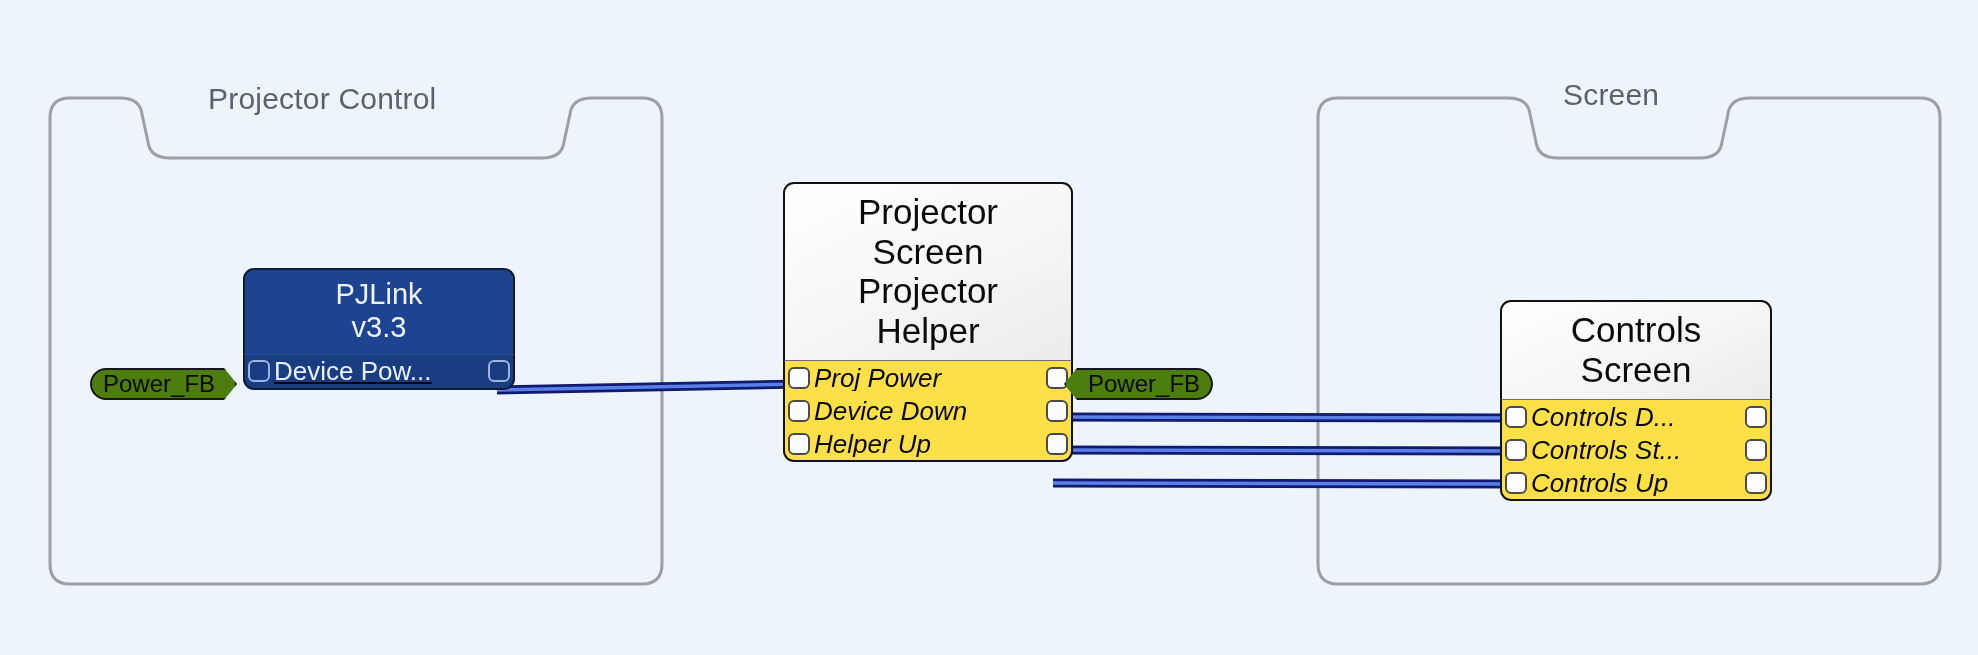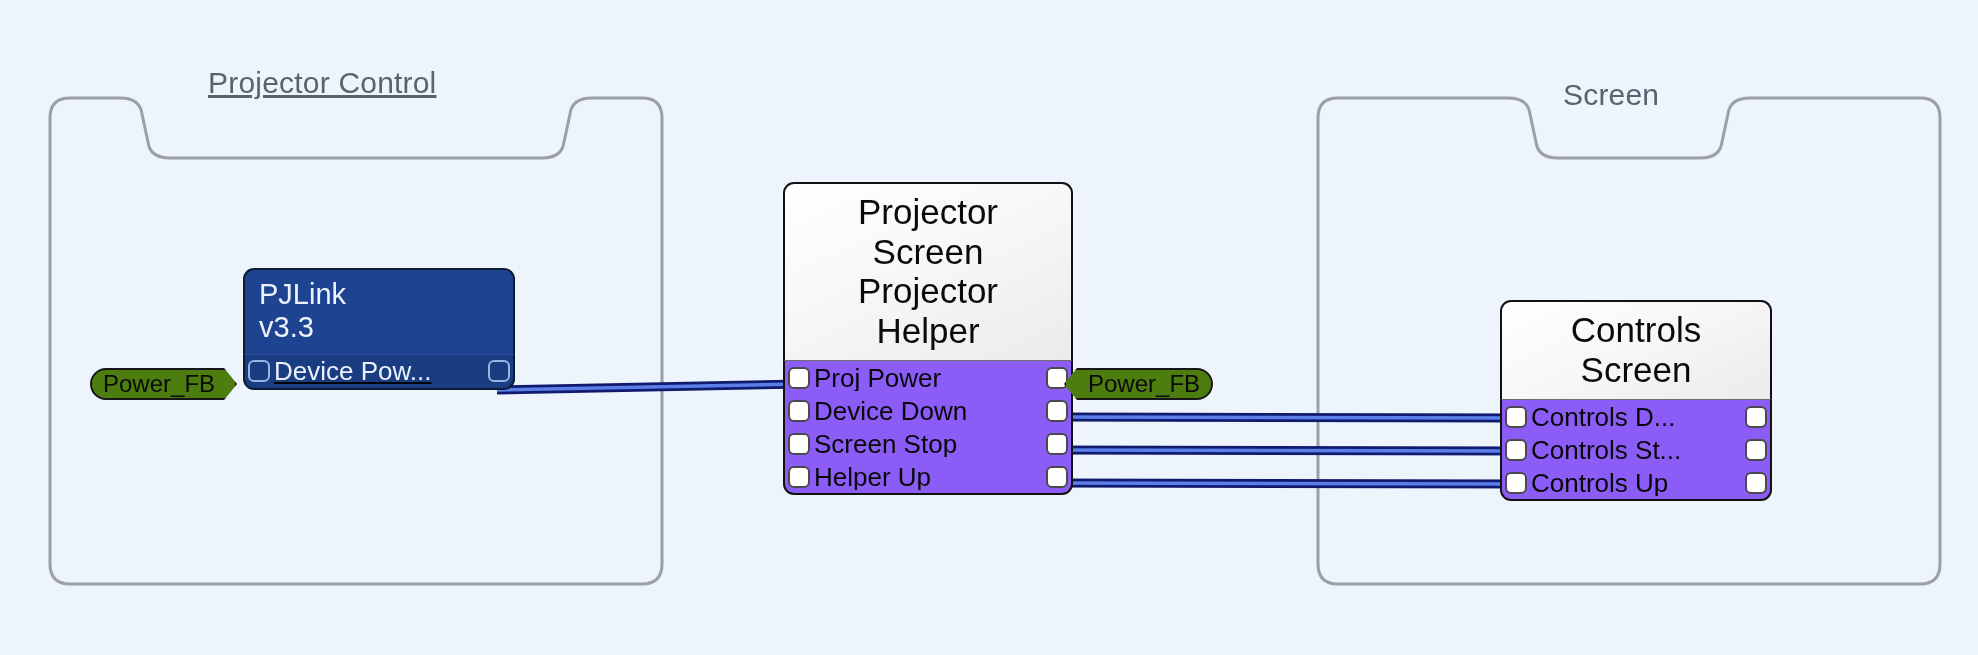"Projector Control" div.group-label { text-decoration: underline -> none; top: 66px -> 82px }
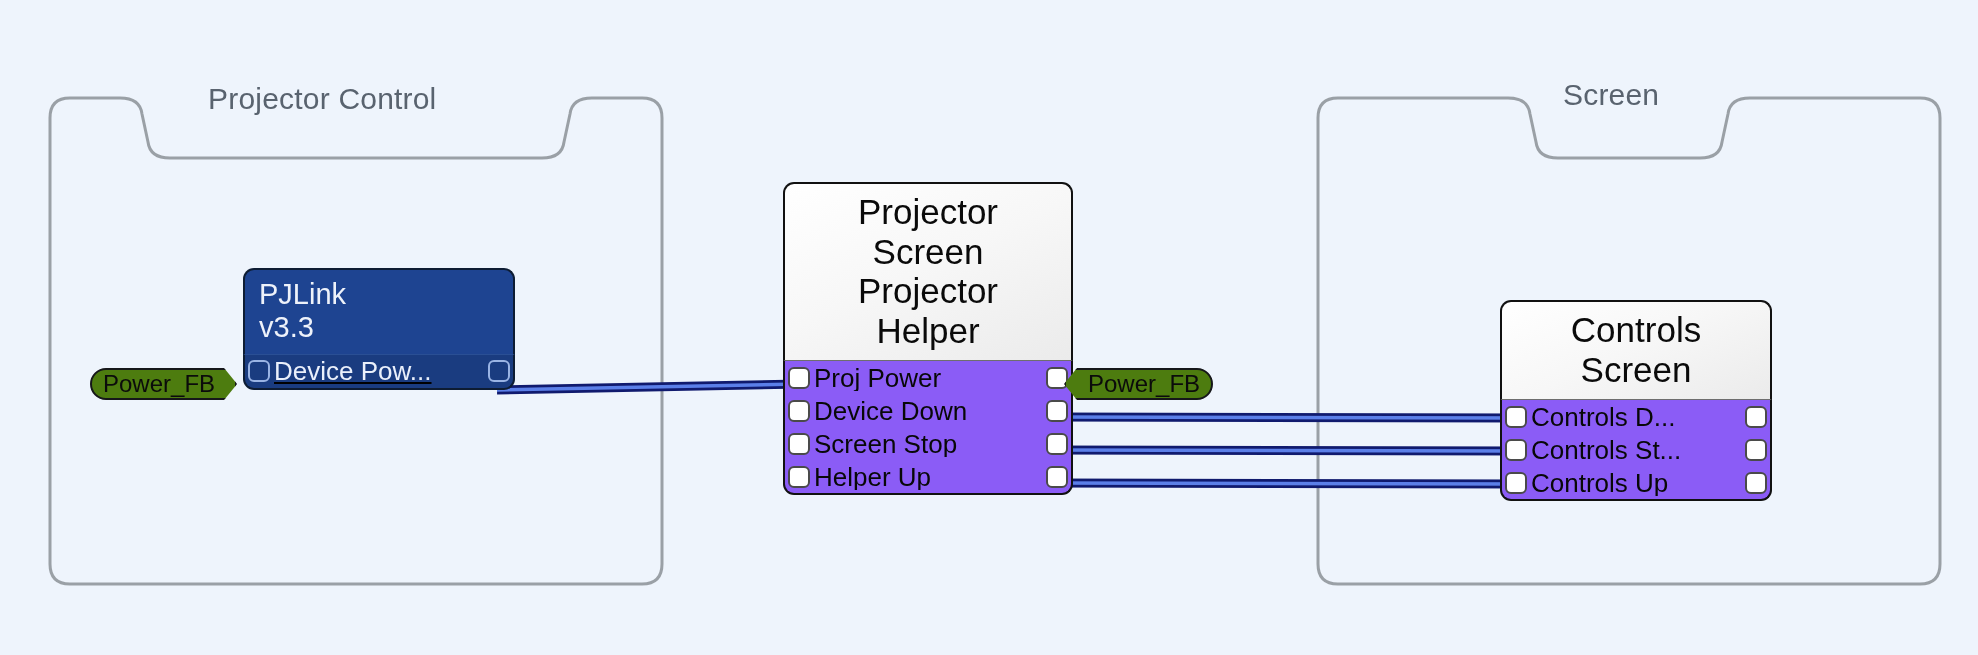"PJLink" .node-dark .node-head { text-align: left -> center }
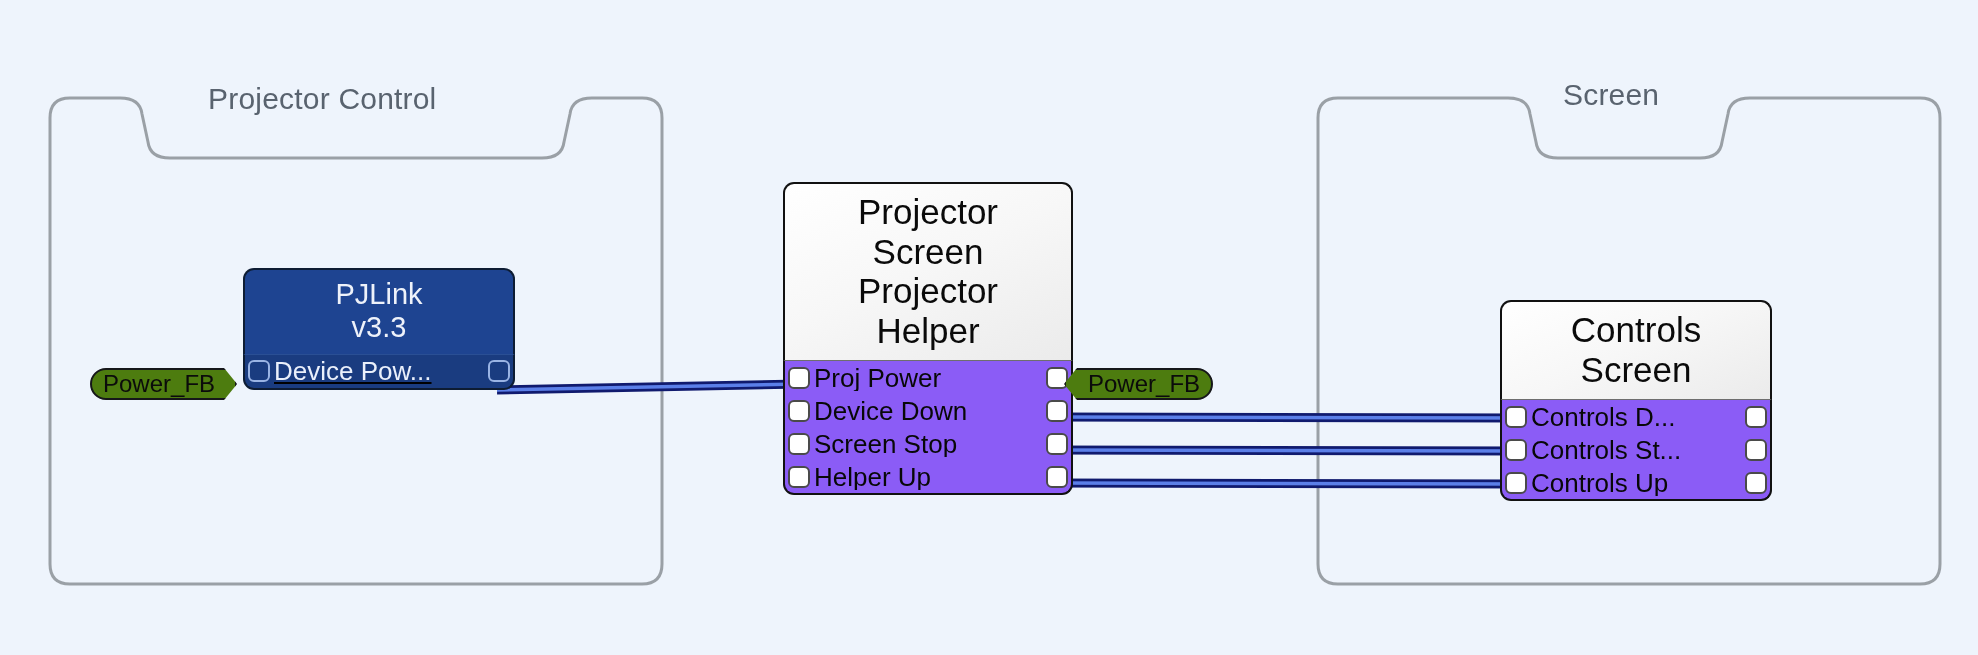"Proj Power" .node-light .node-body { background: #8b5cf6 -> #fde047; font-style: none -> italic }
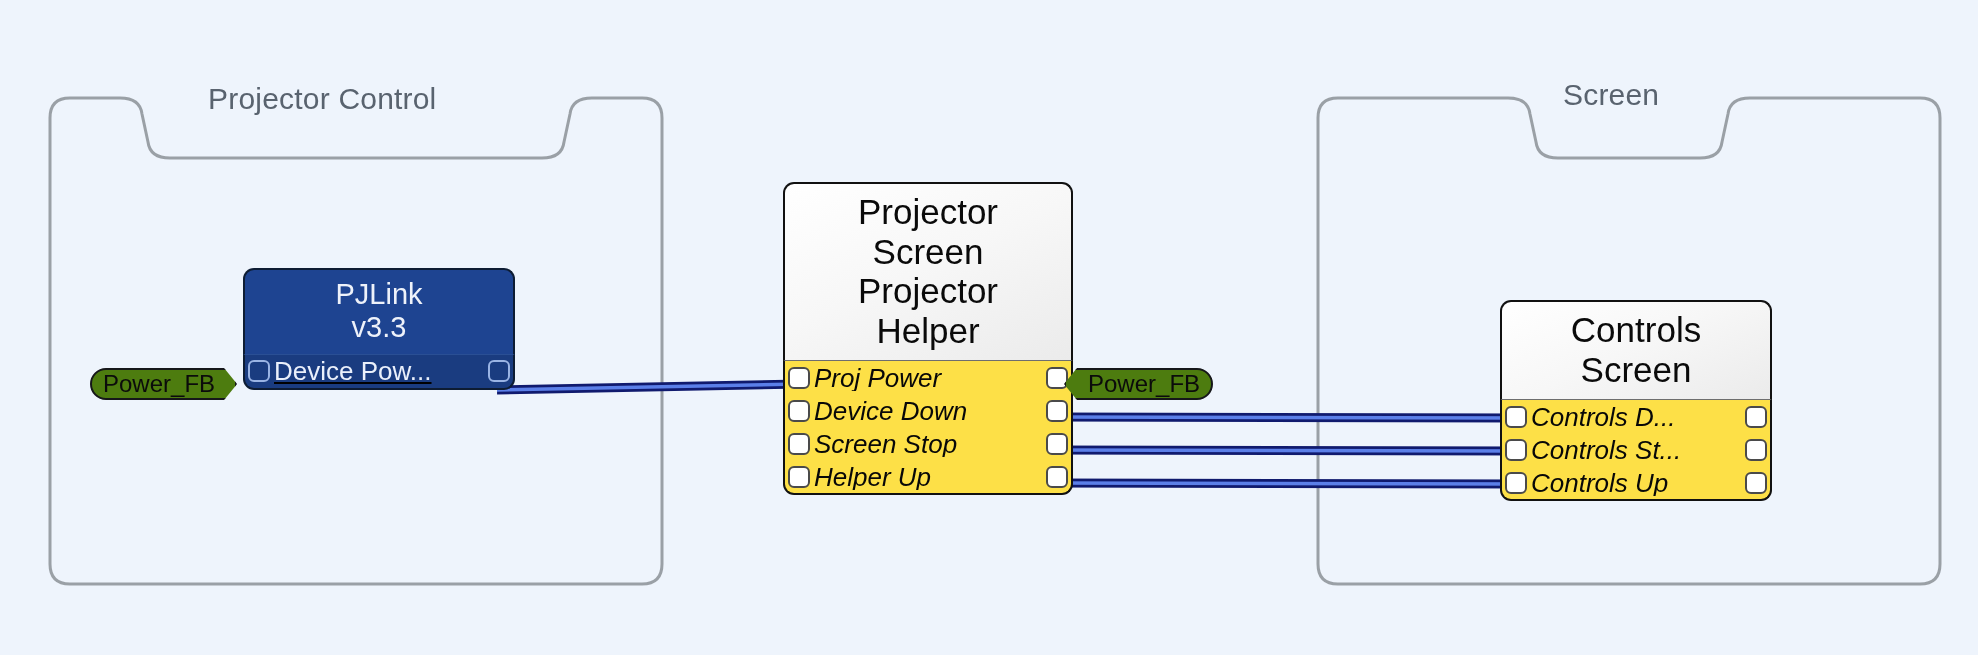"Screen Stop" div.port-row { html: <div> <span></span> <span>Screen Stop</span> <span></span> <span></span> </div> -> none }
